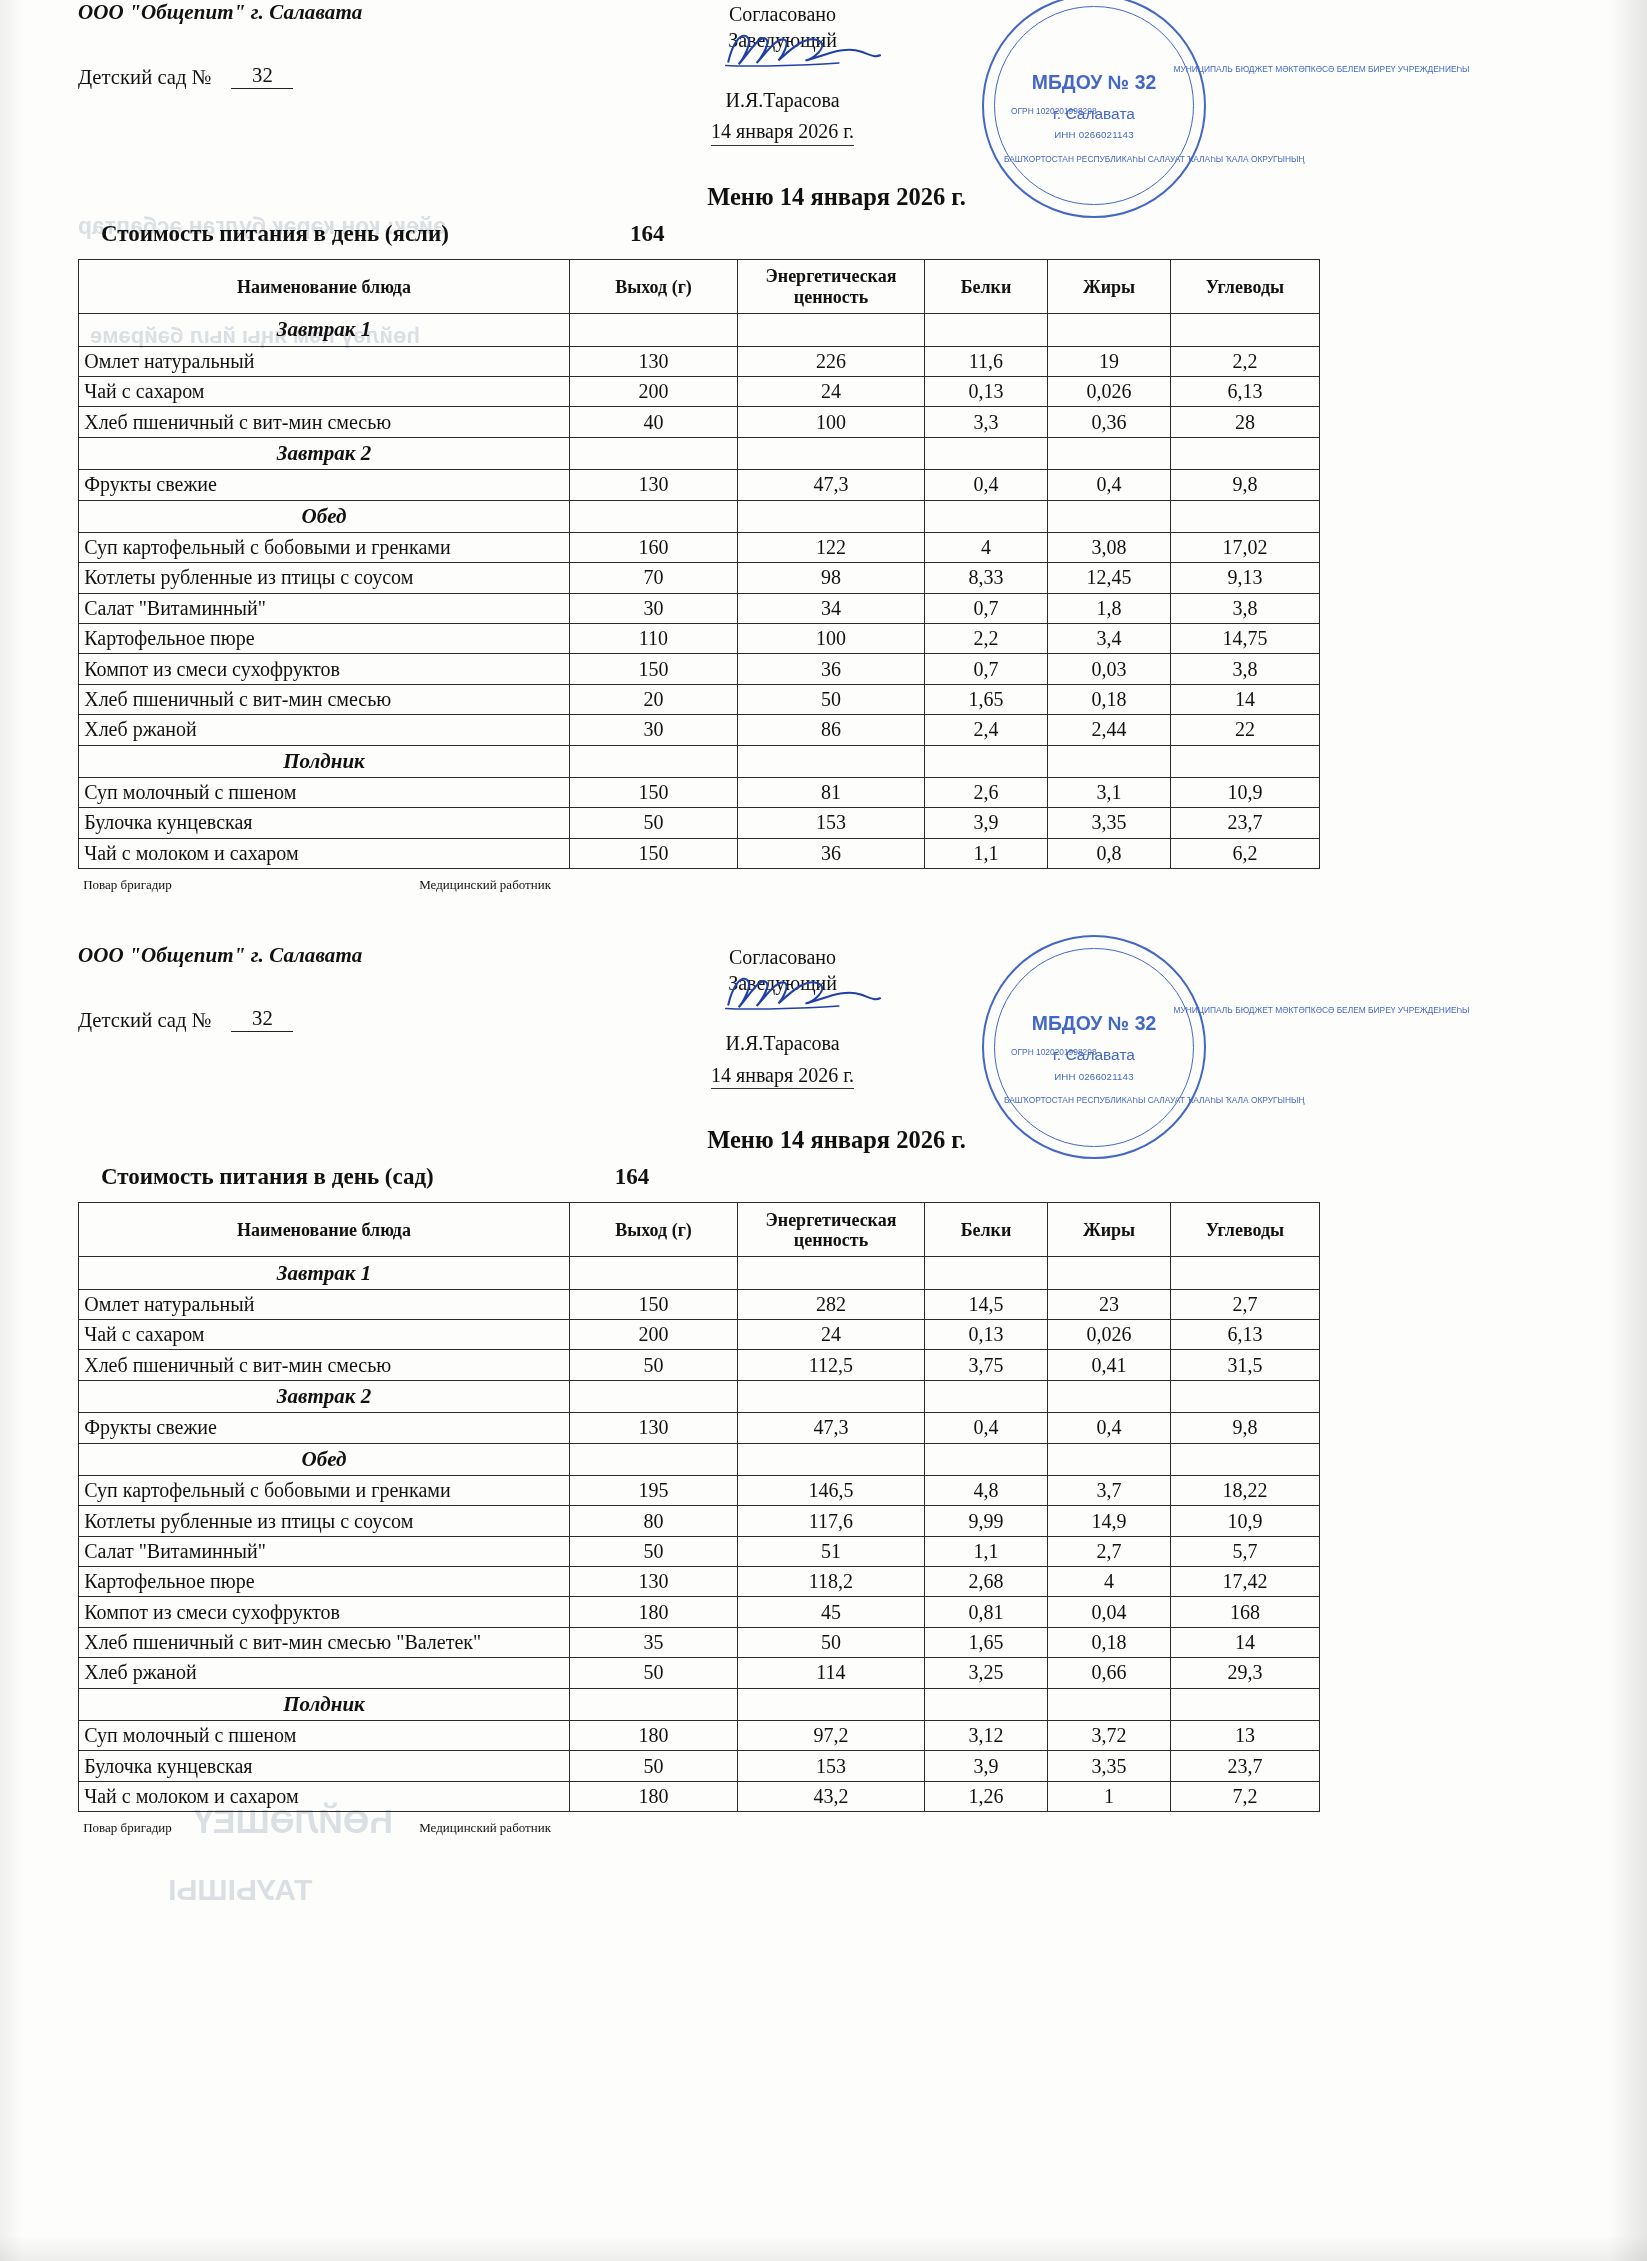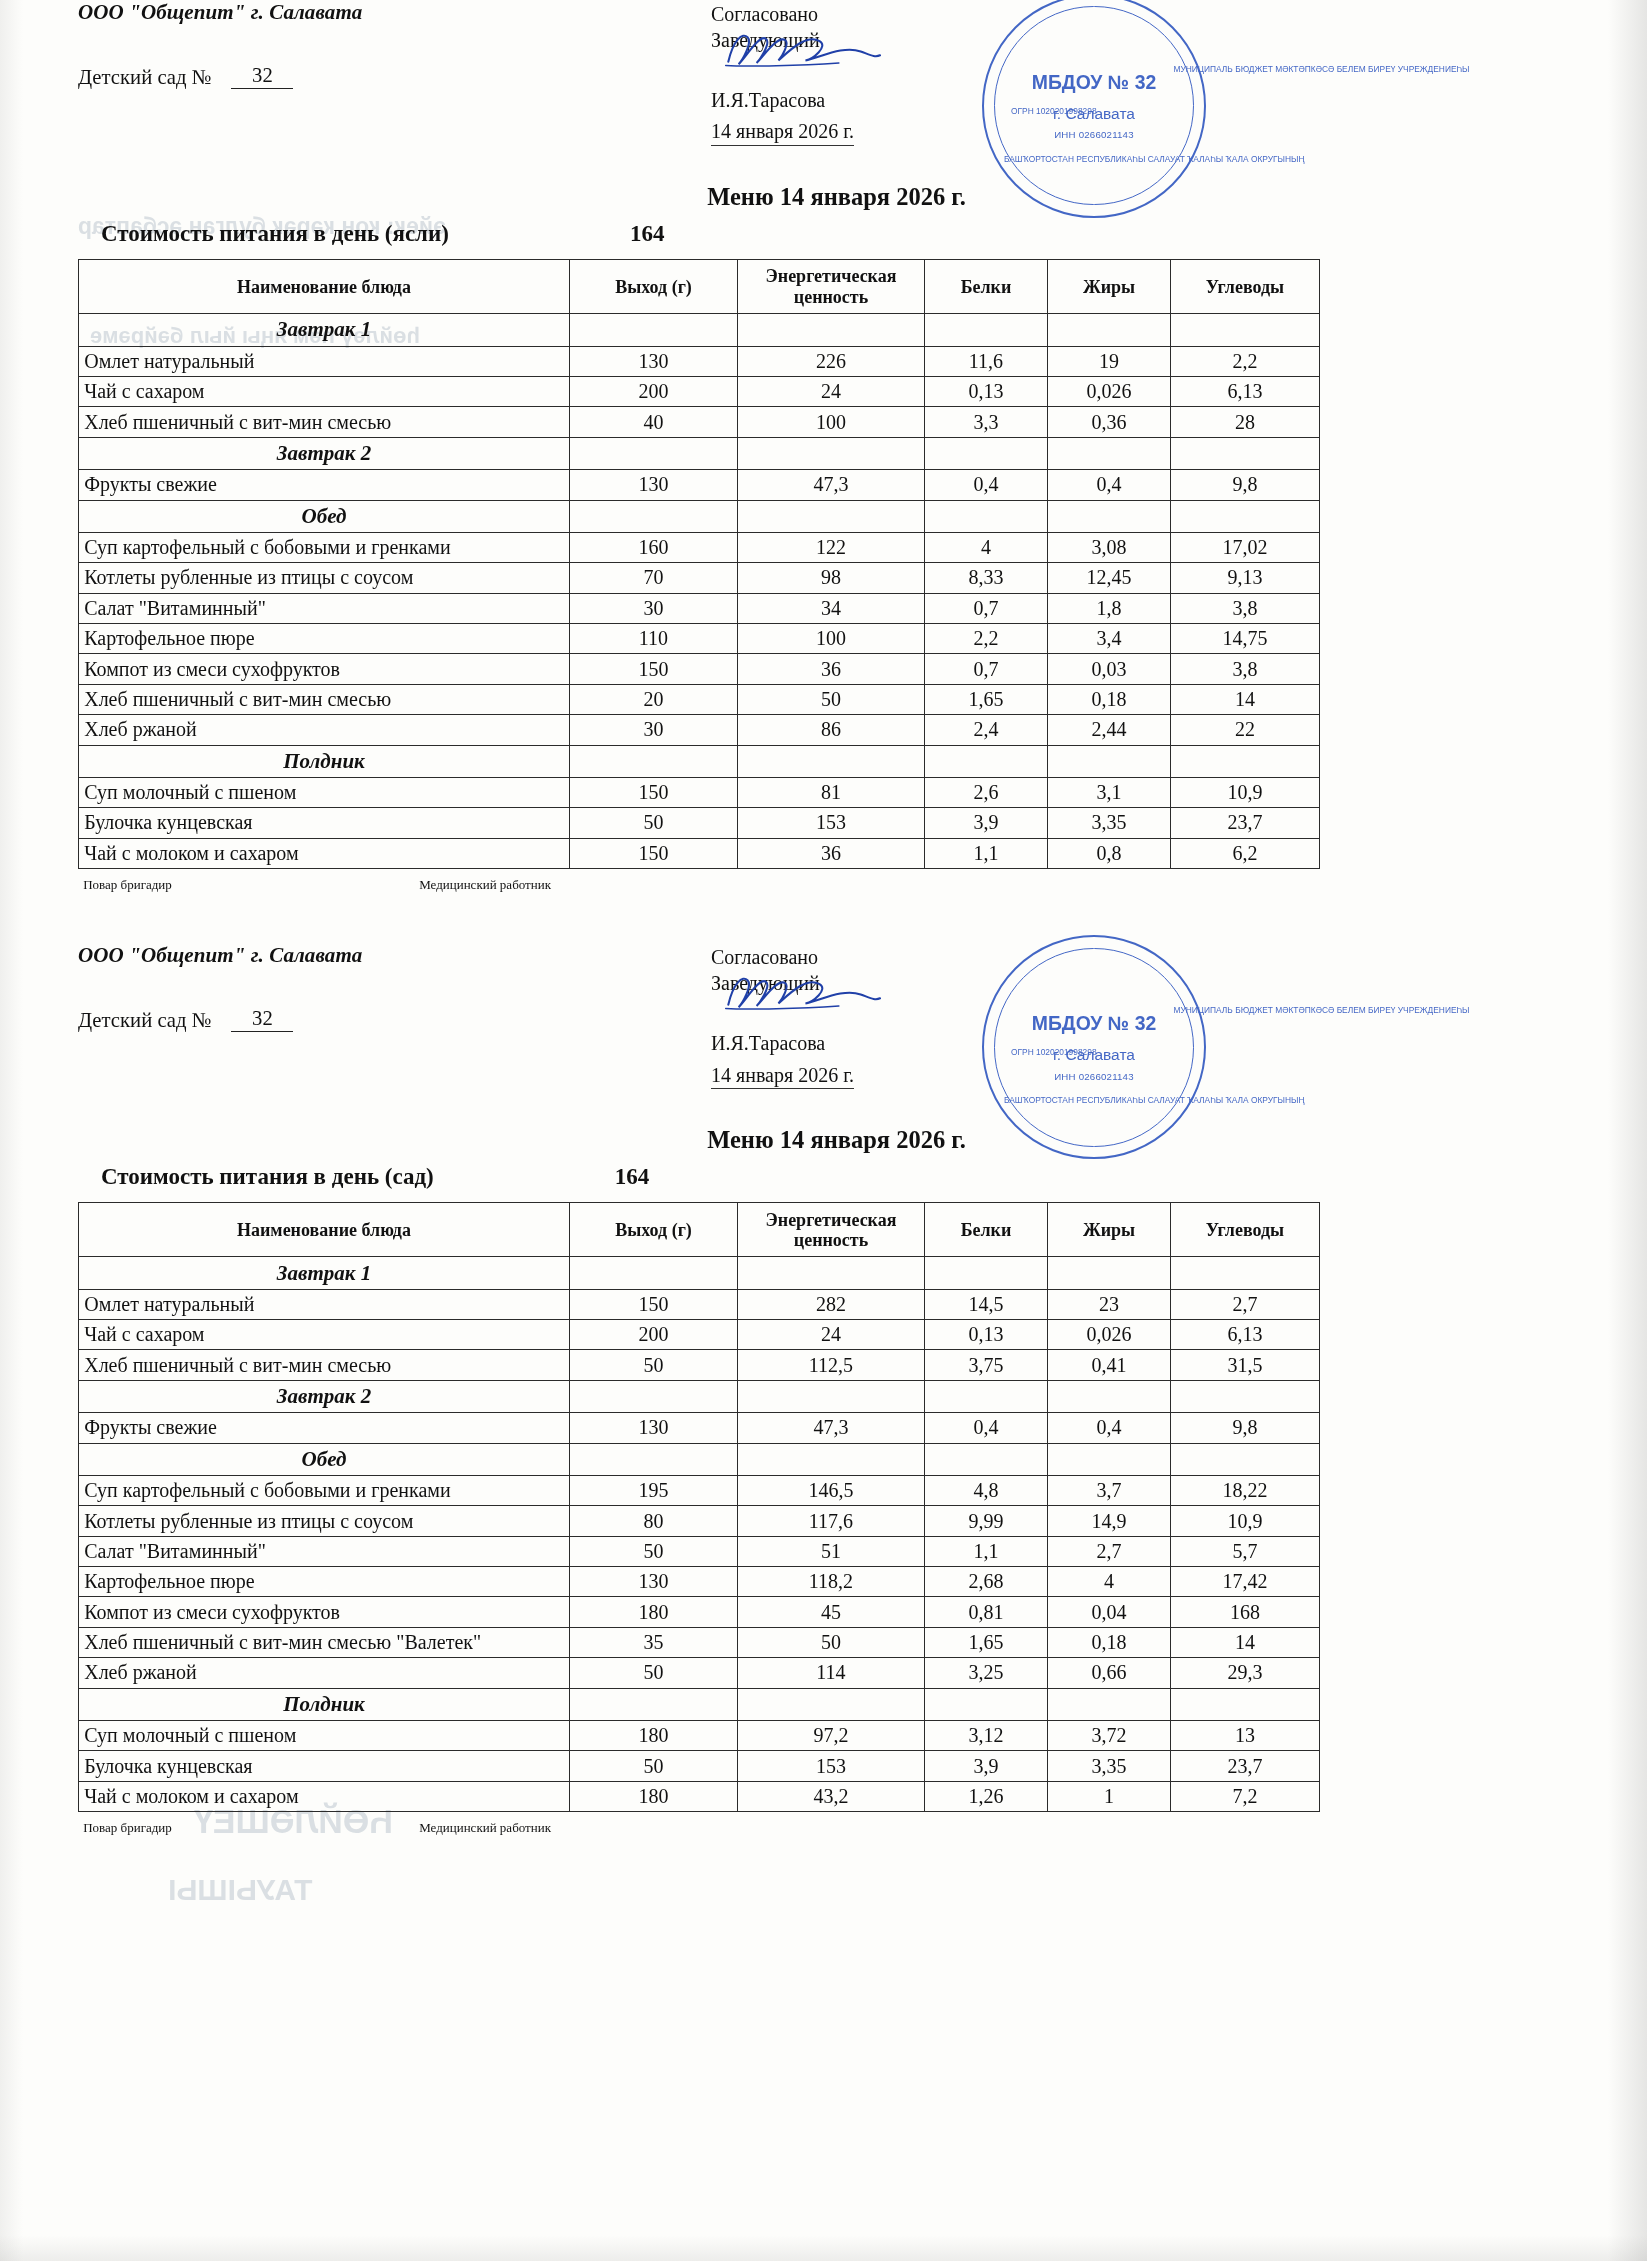"Согласовано" .hdr-right { text-align: none -> center }
